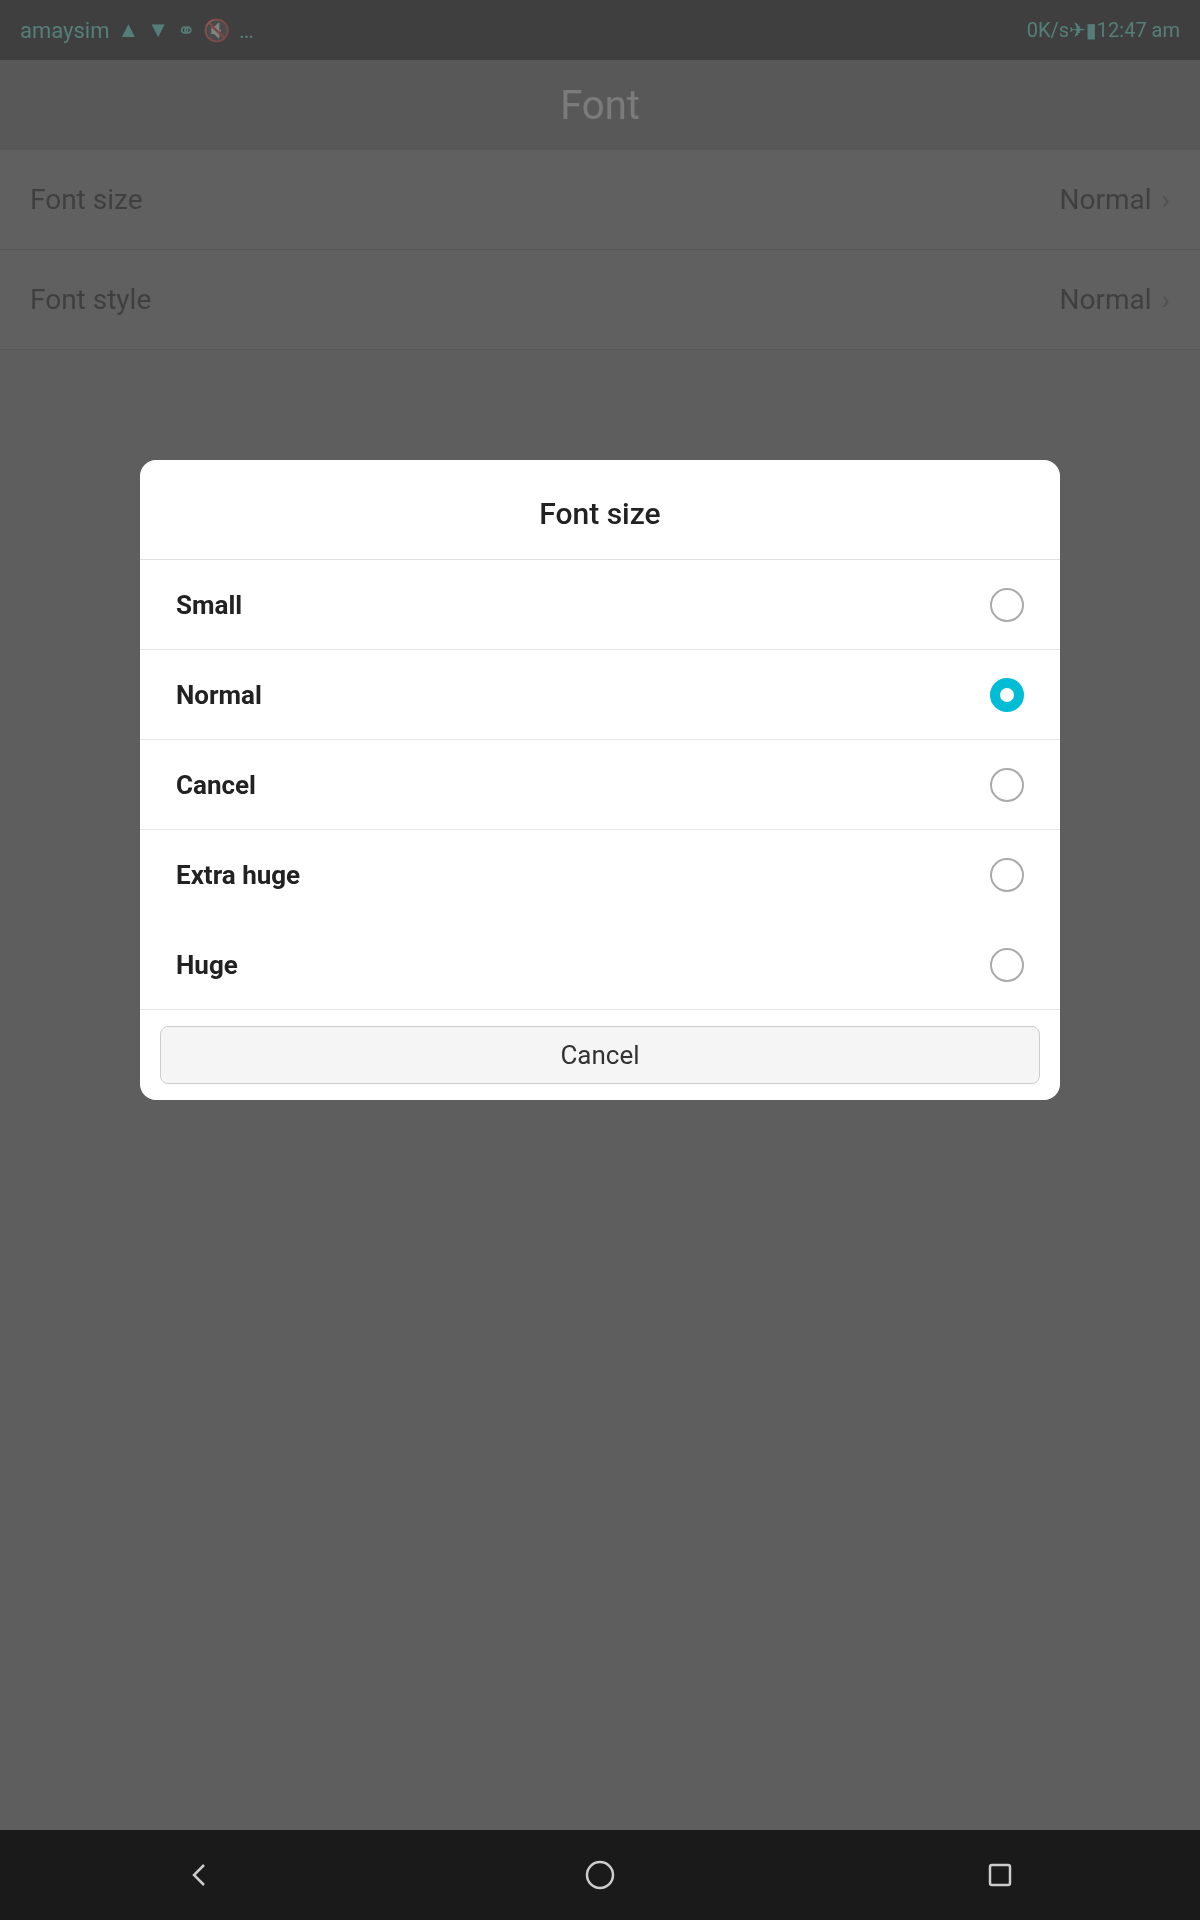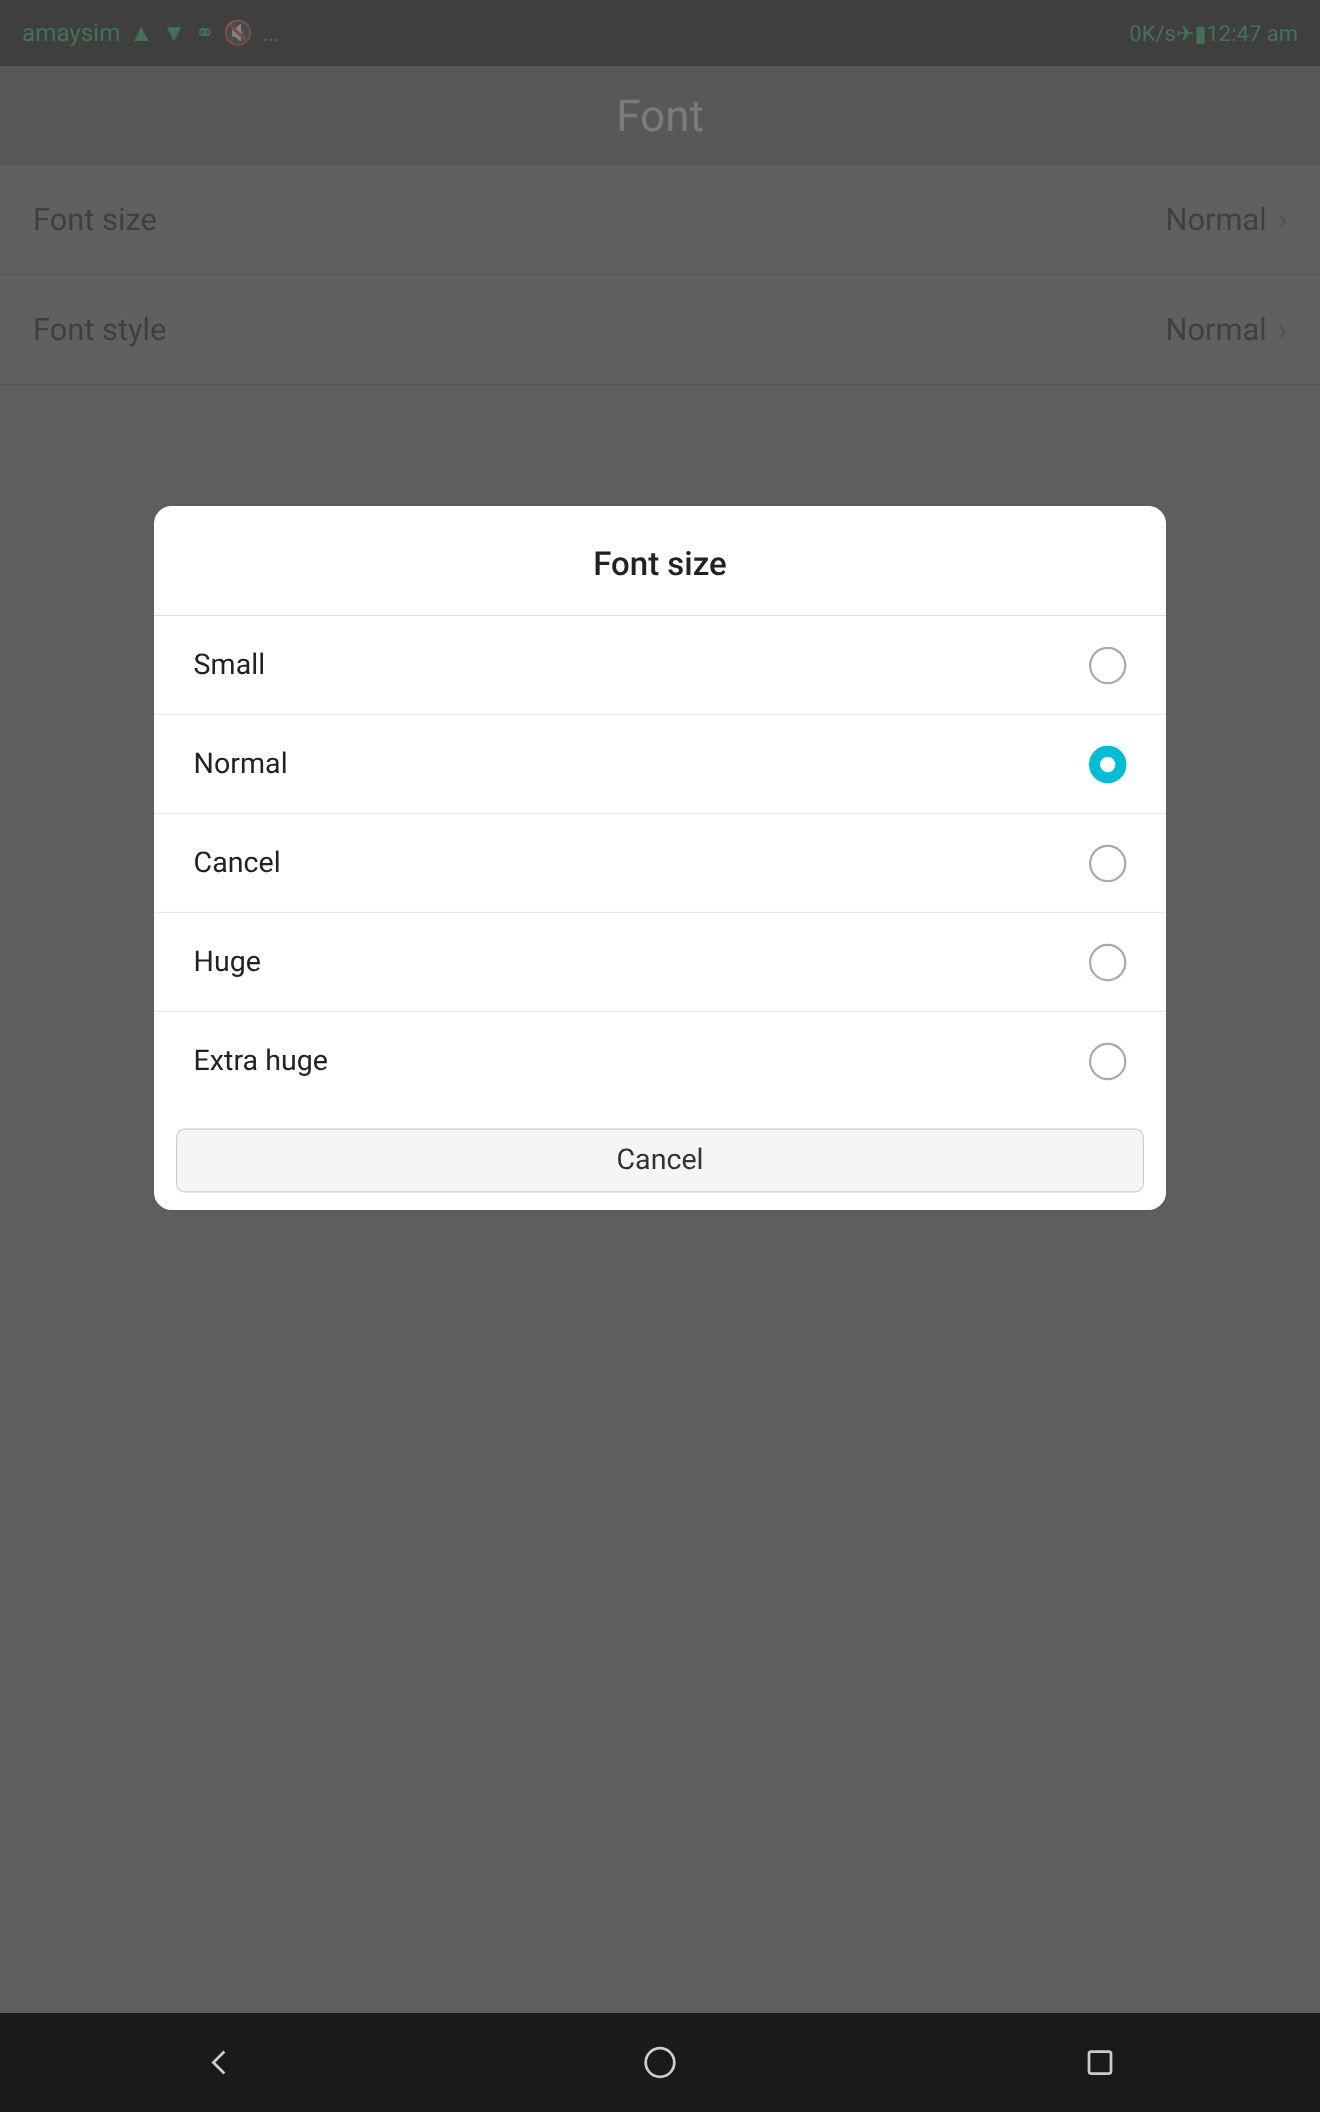"amaysim" .status-bar { color: #22c55e -> #5eead4 }
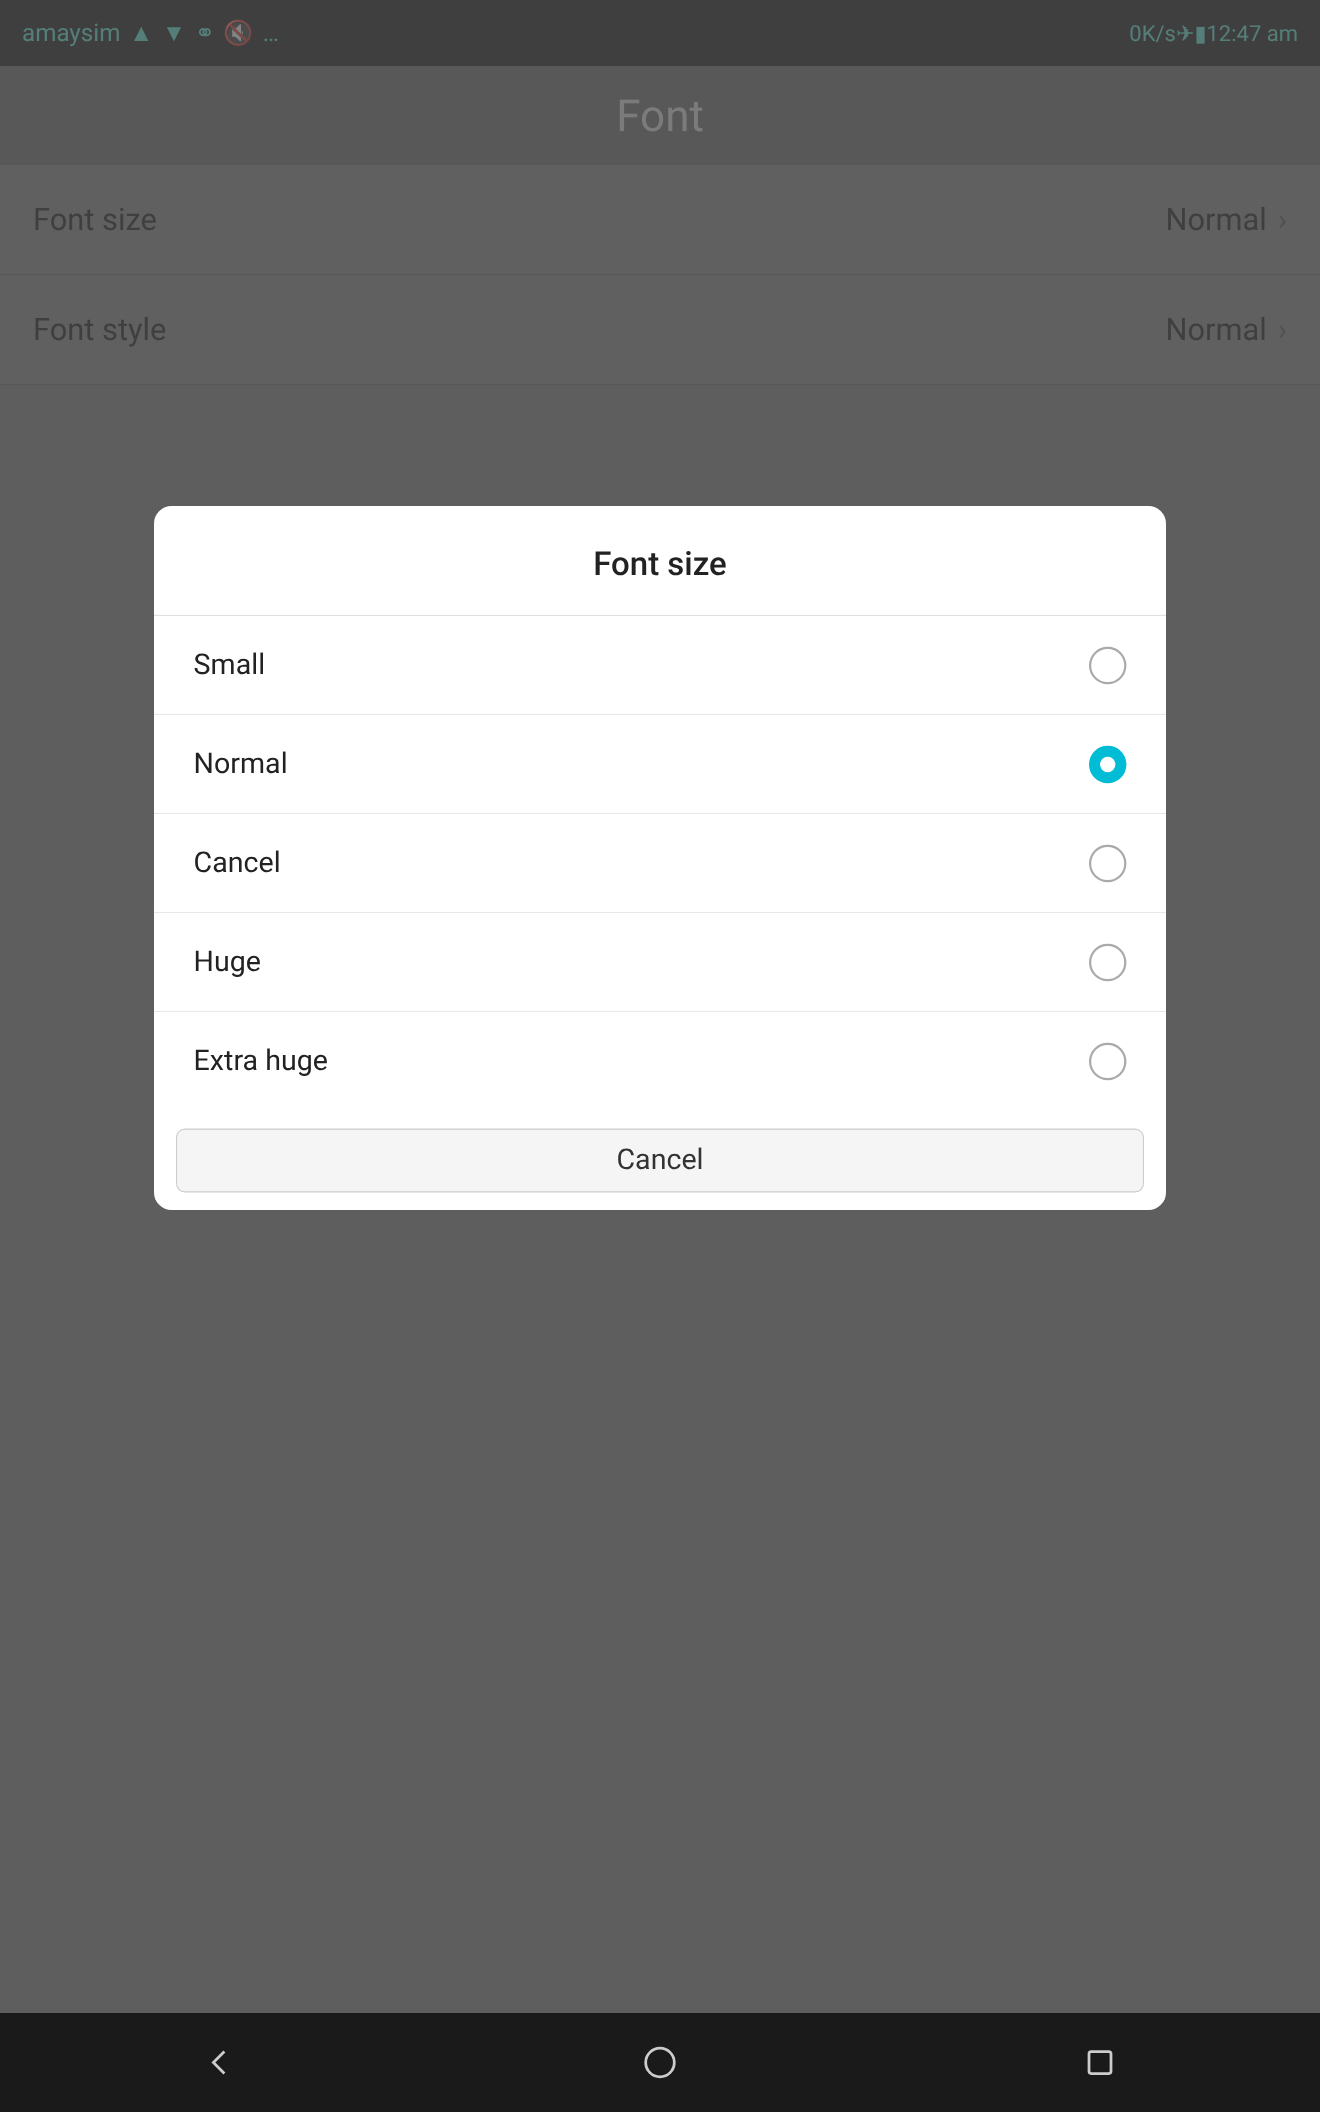"Small" .option-label { font-weight: 400 -> 700 }
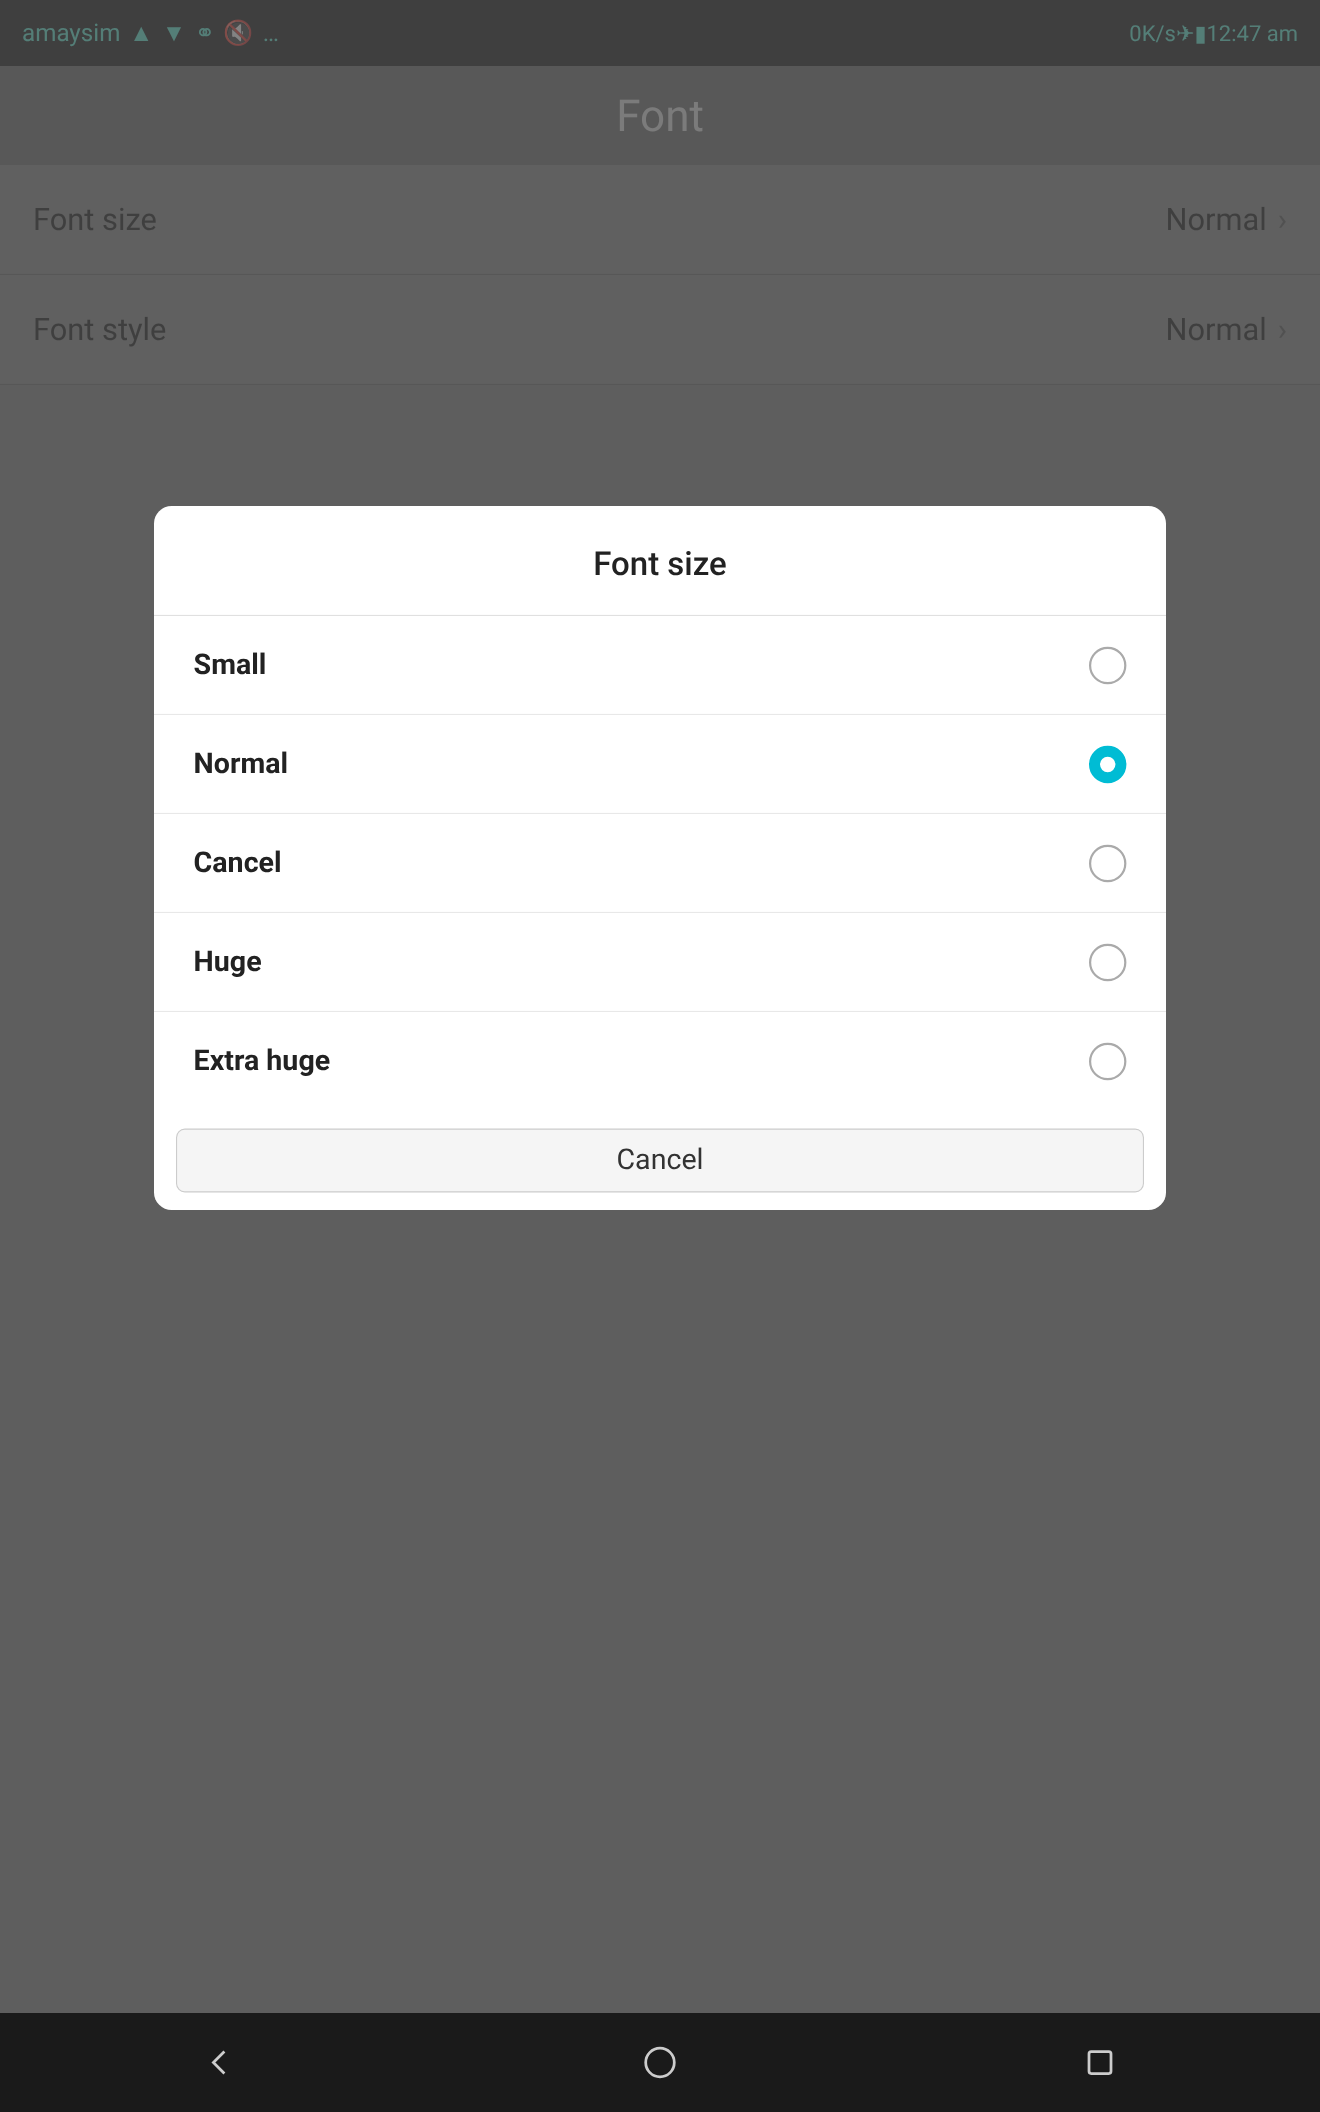"Huge" div.dialog-option { order: before "Extra huge" -> after "Extra huge" }
